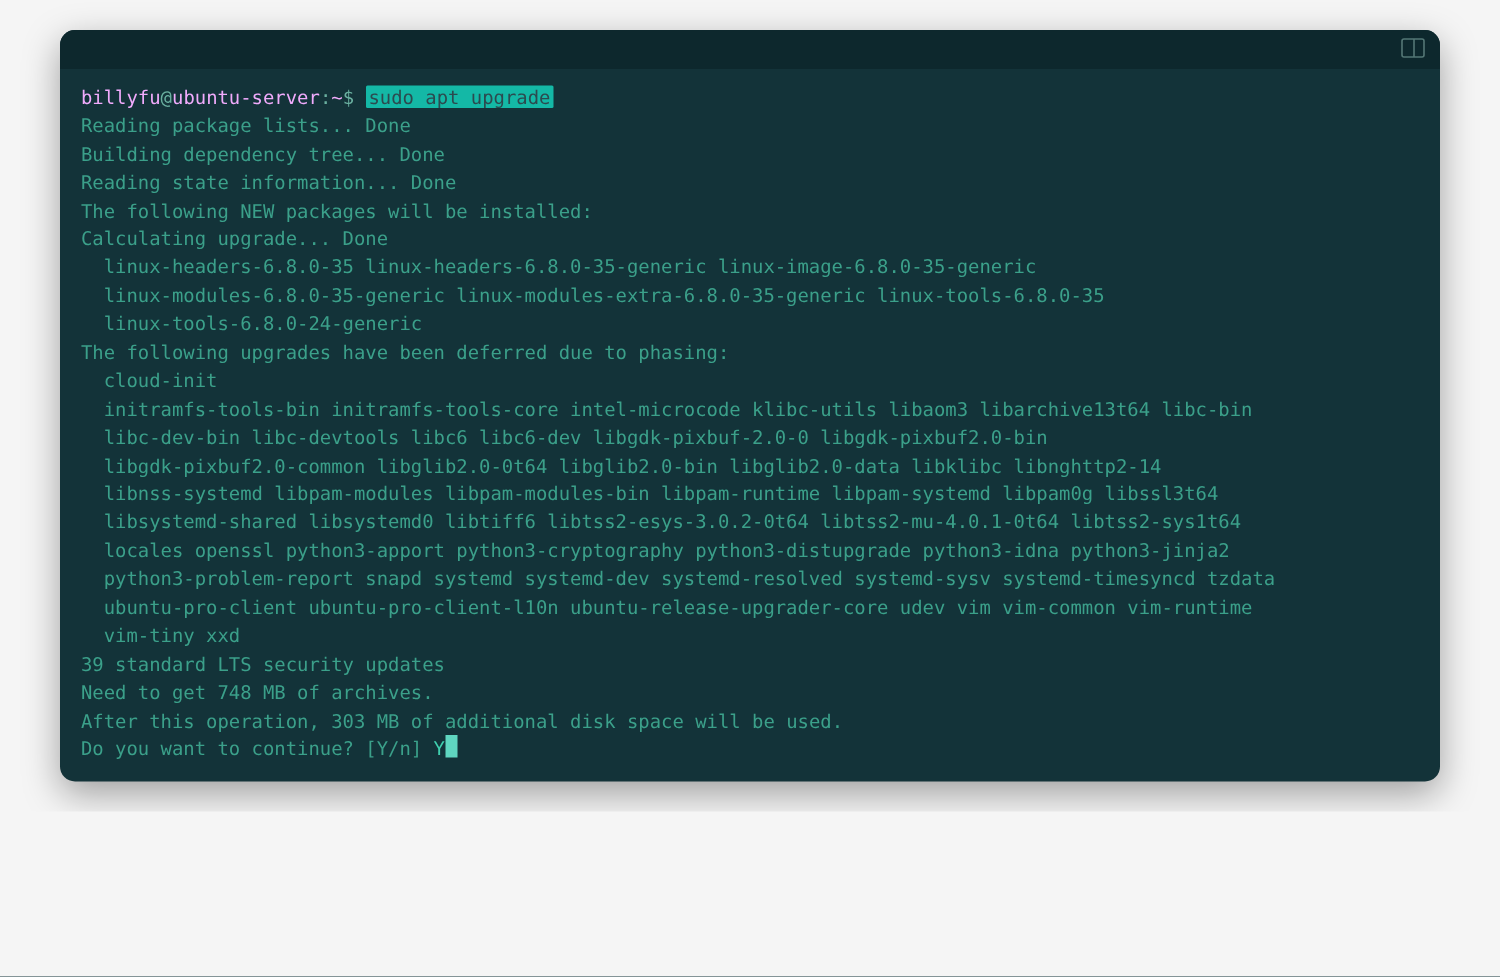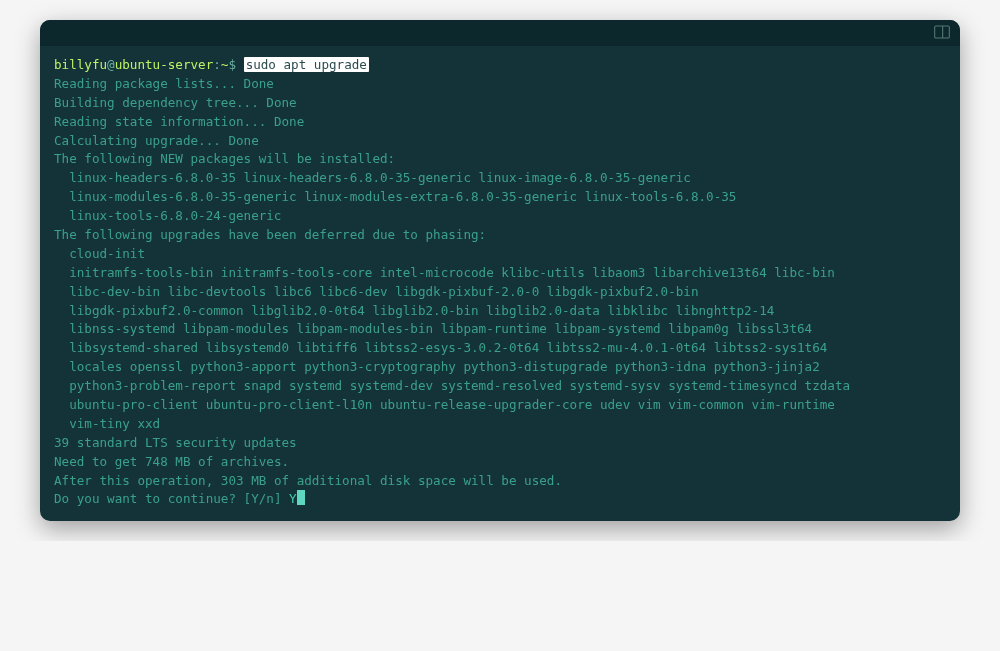"billyfu" .prompt-user { color: #bef264 -> #f0abfc }
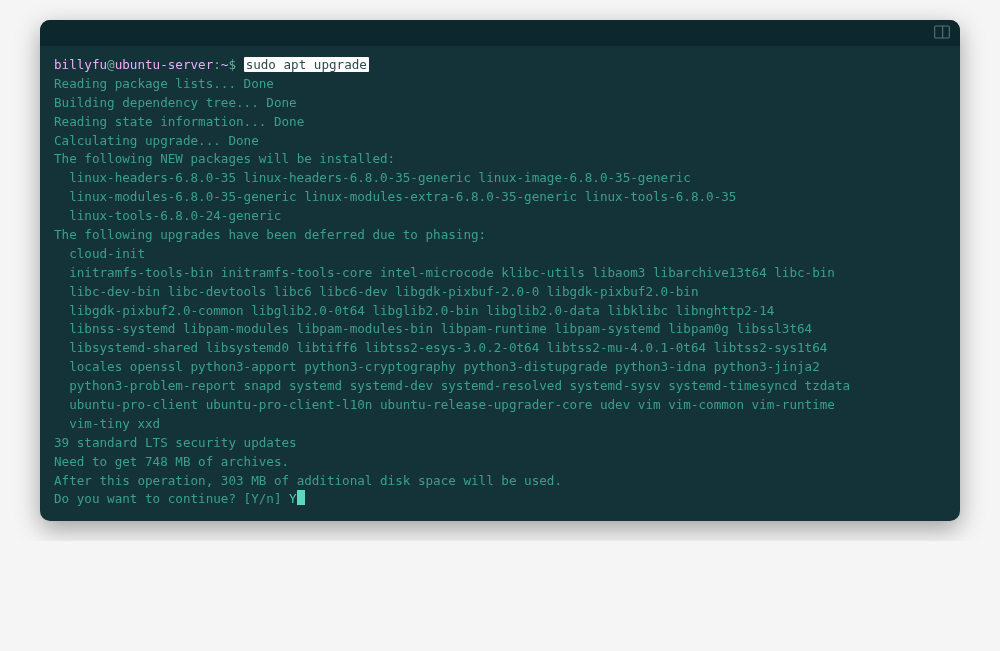"sudo apt upgrade" .cmd-highlight { background: #ffffff -> #14b8a6 }
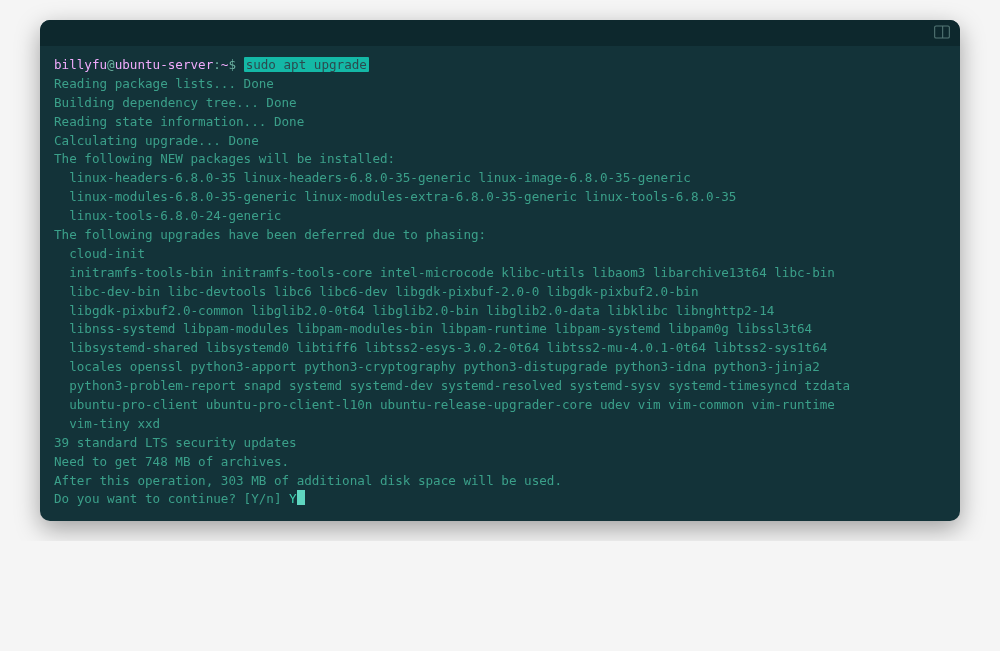"Calculating upgrade... Done" div.line { order: before "The following NEW packages will" -> after "The following NEW packages will" }
